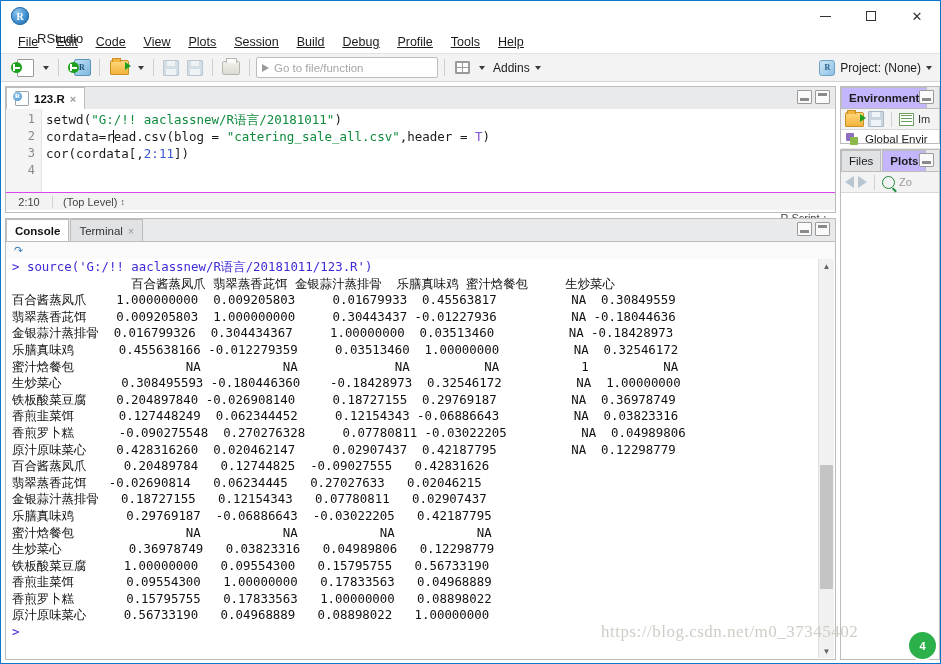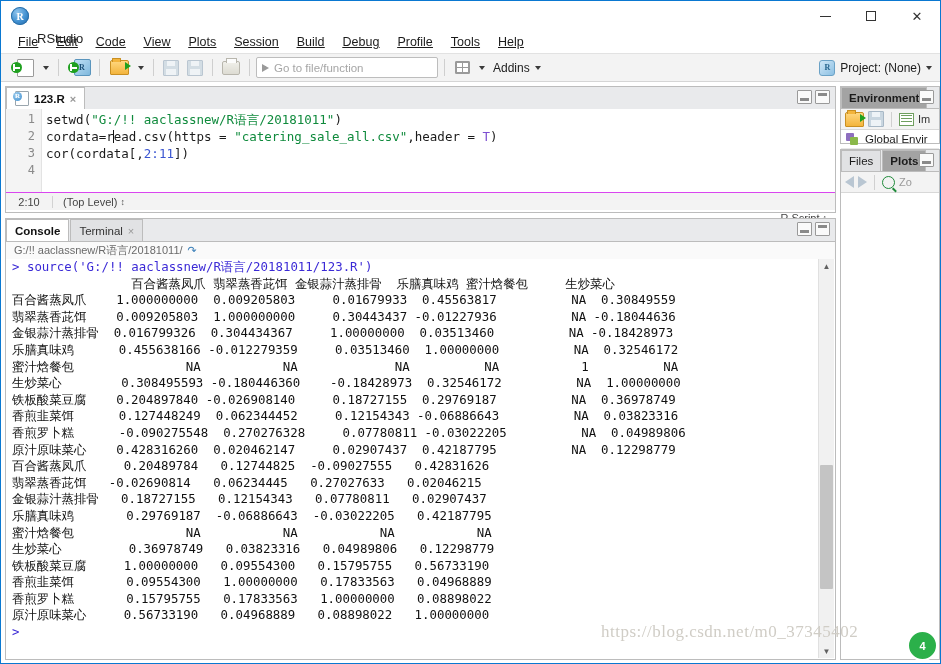"Environment" .rtab.active { background: #a3a3a3 -> #c4b5fd }
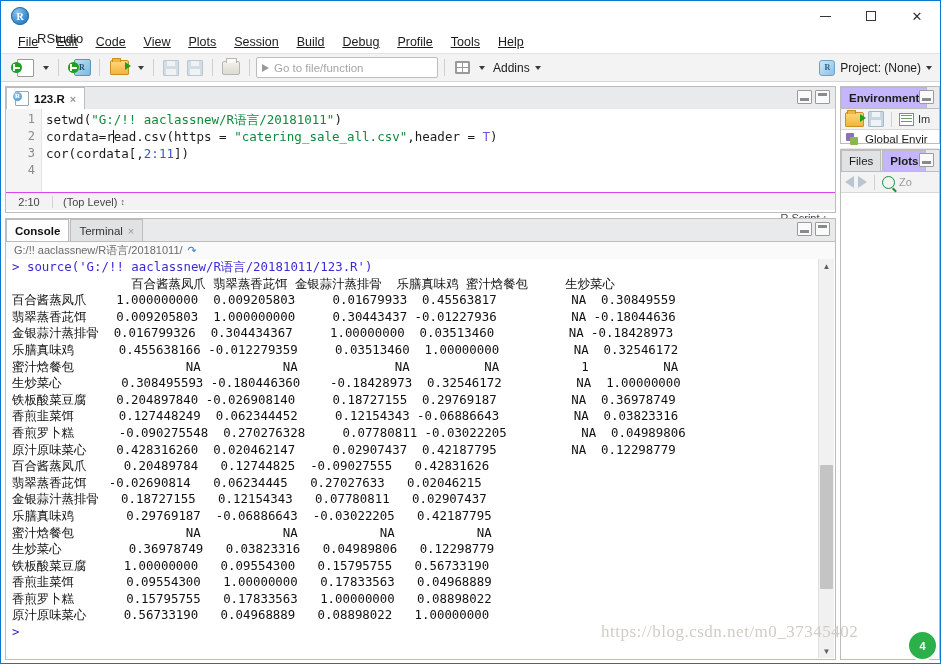"ead.csv(https =" span { text: https -> blog }
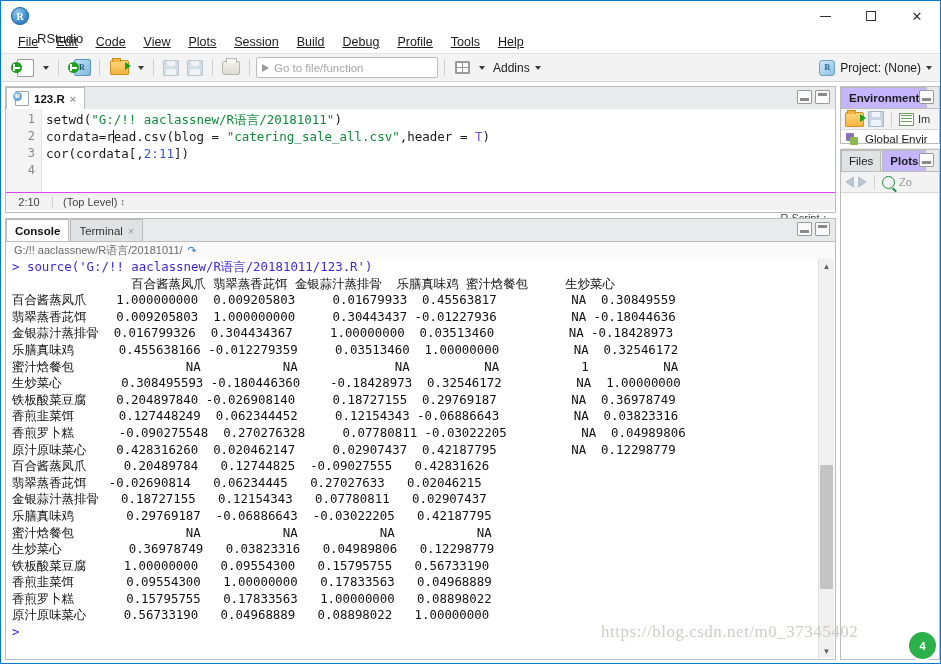"G:/!! aaclassnew/R语言/20181011/" span { html: <span>G:/!! aaclassnew/R语言/20181011/</span> -> none }
